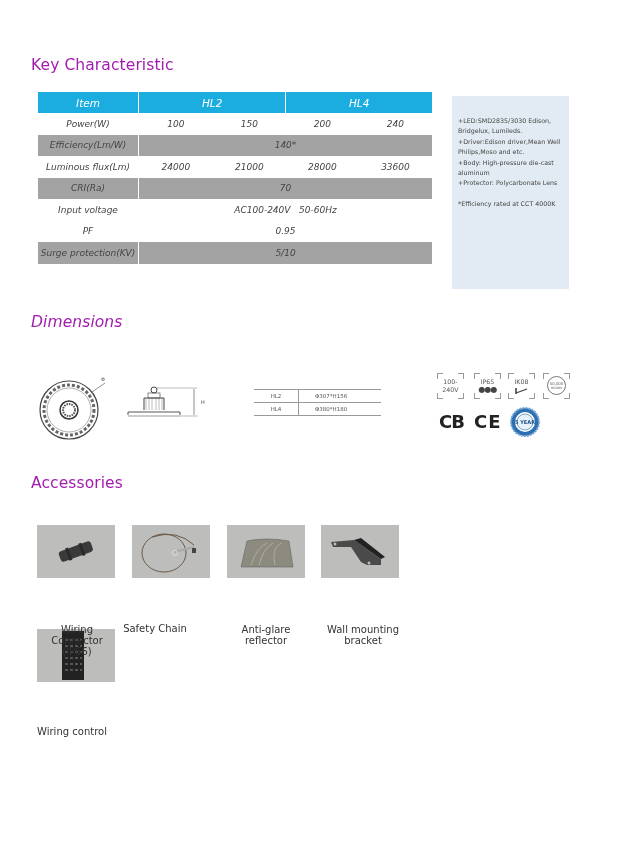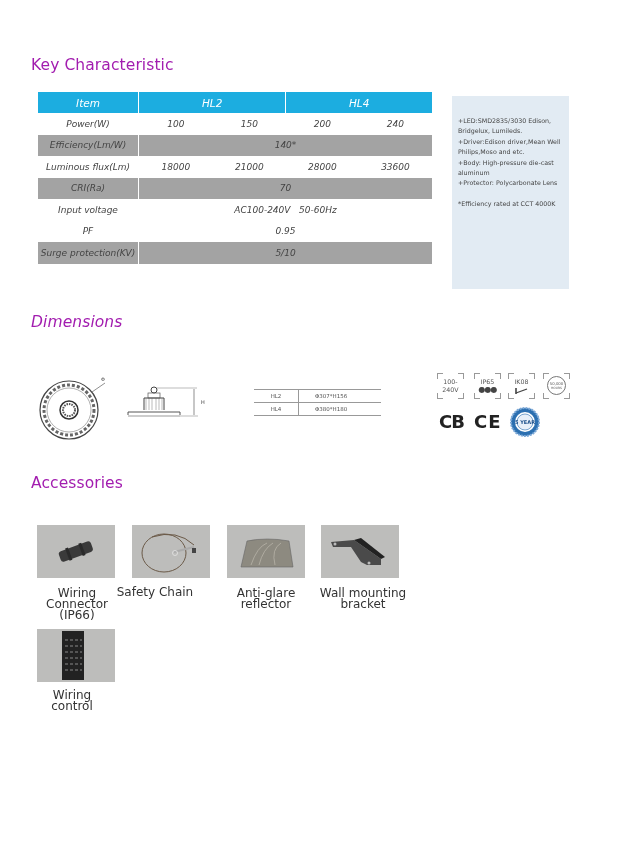"18000" td { text: 18000 -> 24000 }
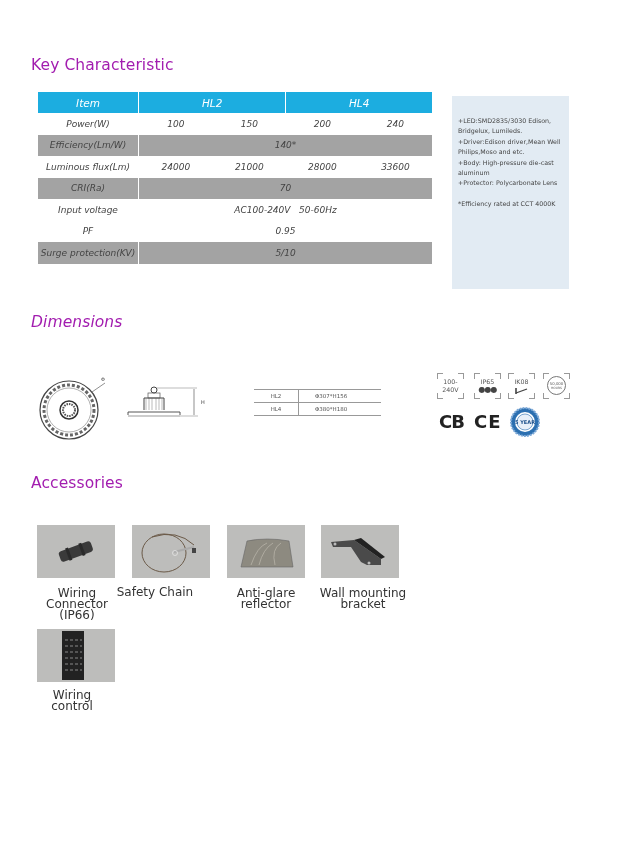"Wiring Connector" .acc-label { font-size: 12px -> 10px; margin-top: none -> 36px }
